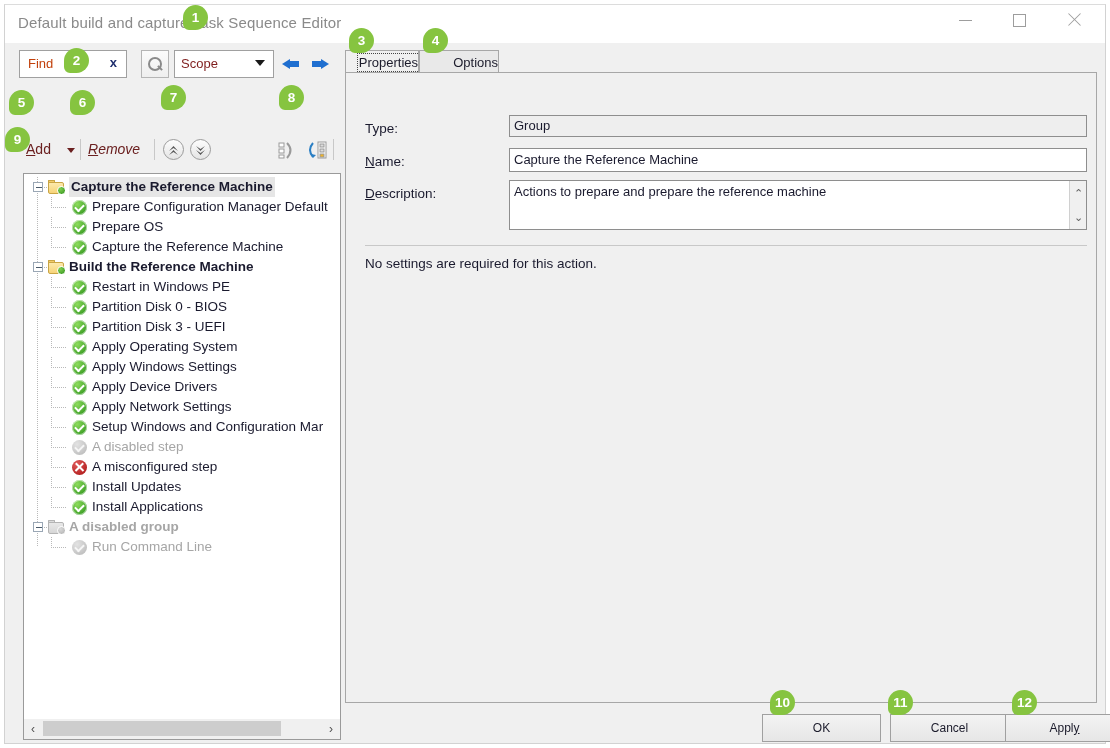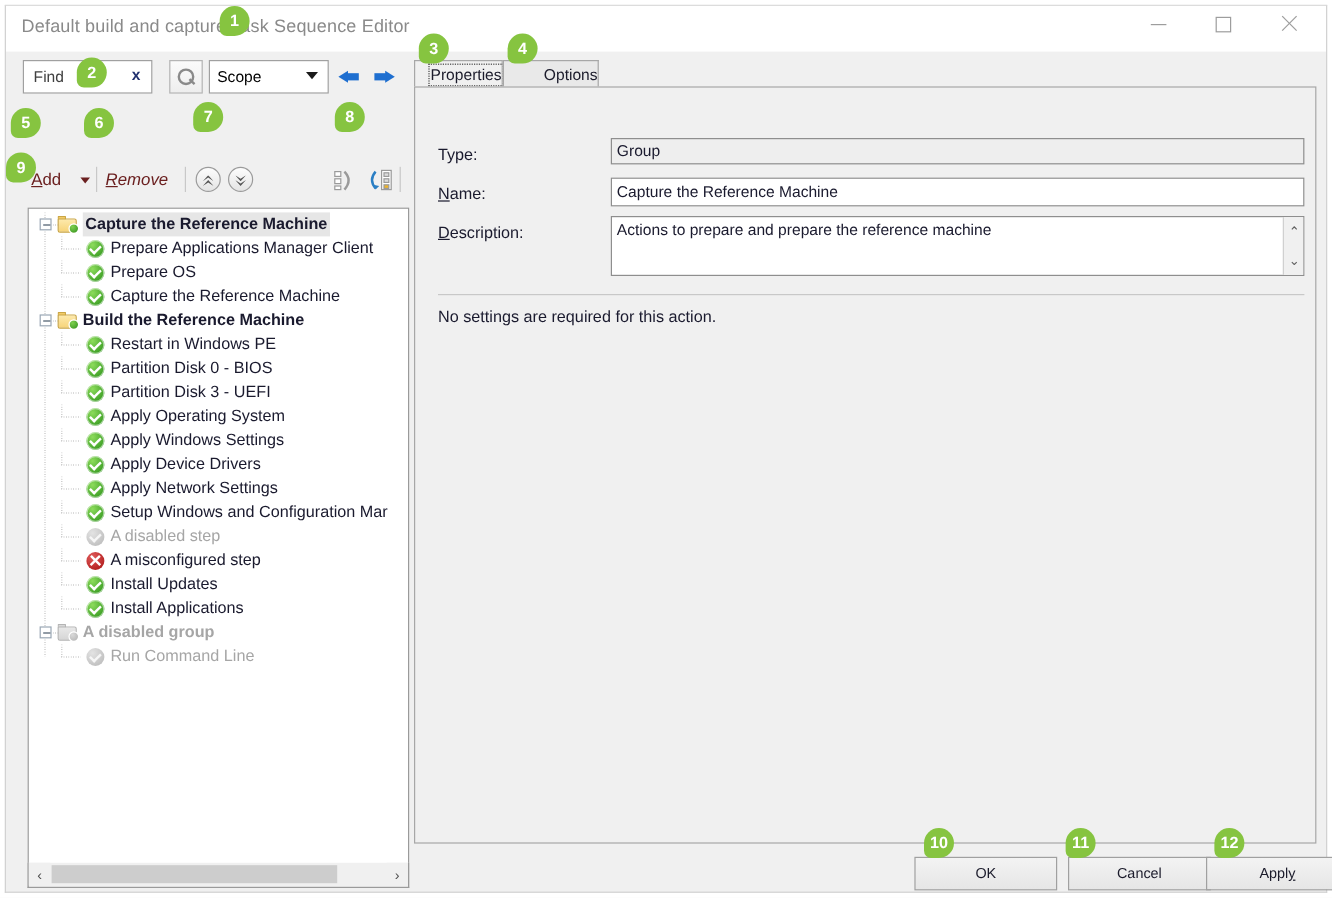"Find" #find-placeholder { color: #404040 -> #c2410c }
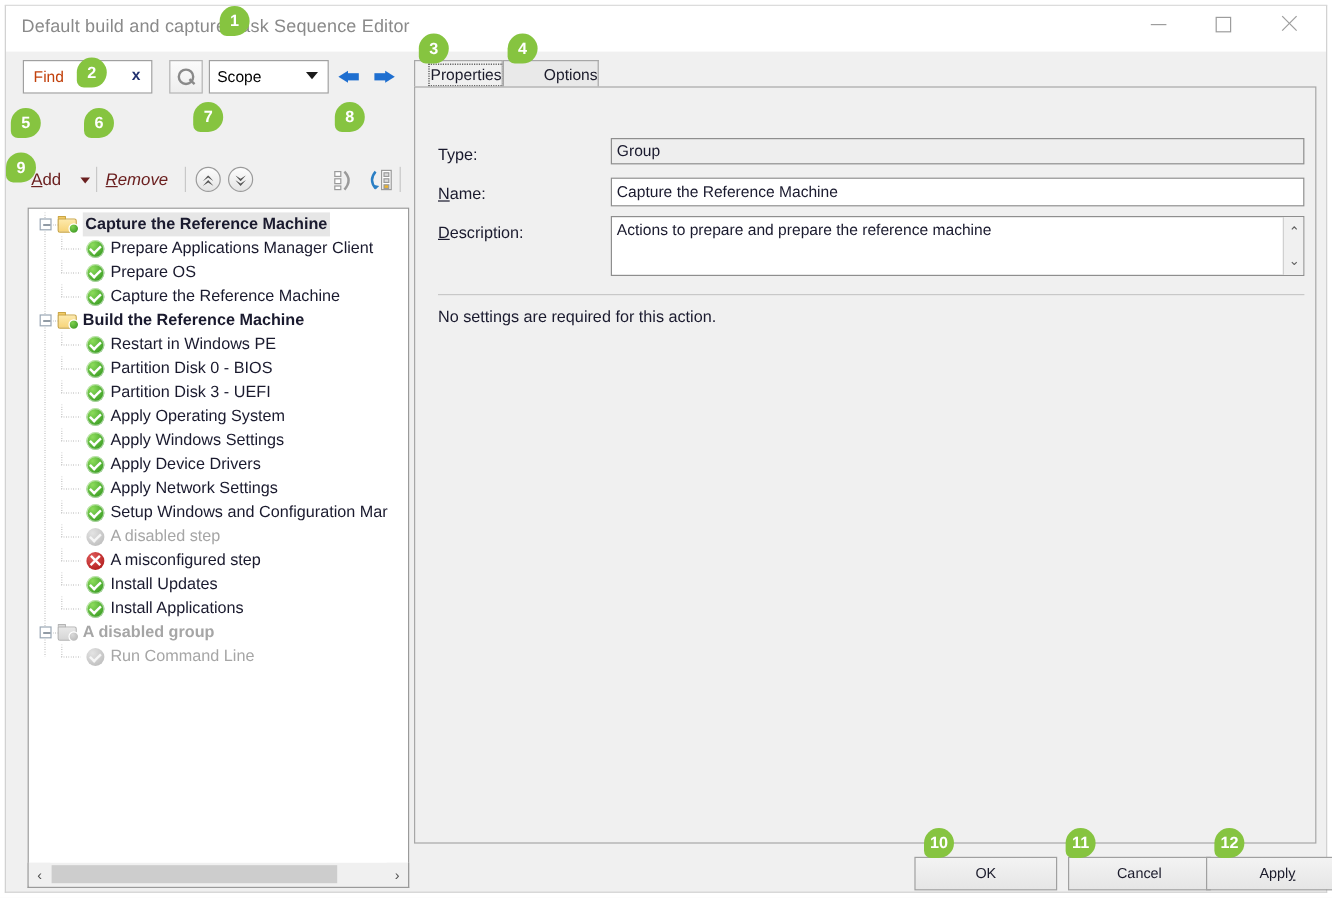"Scope" #scope-label { color: #000000 -> #7f1d1d }
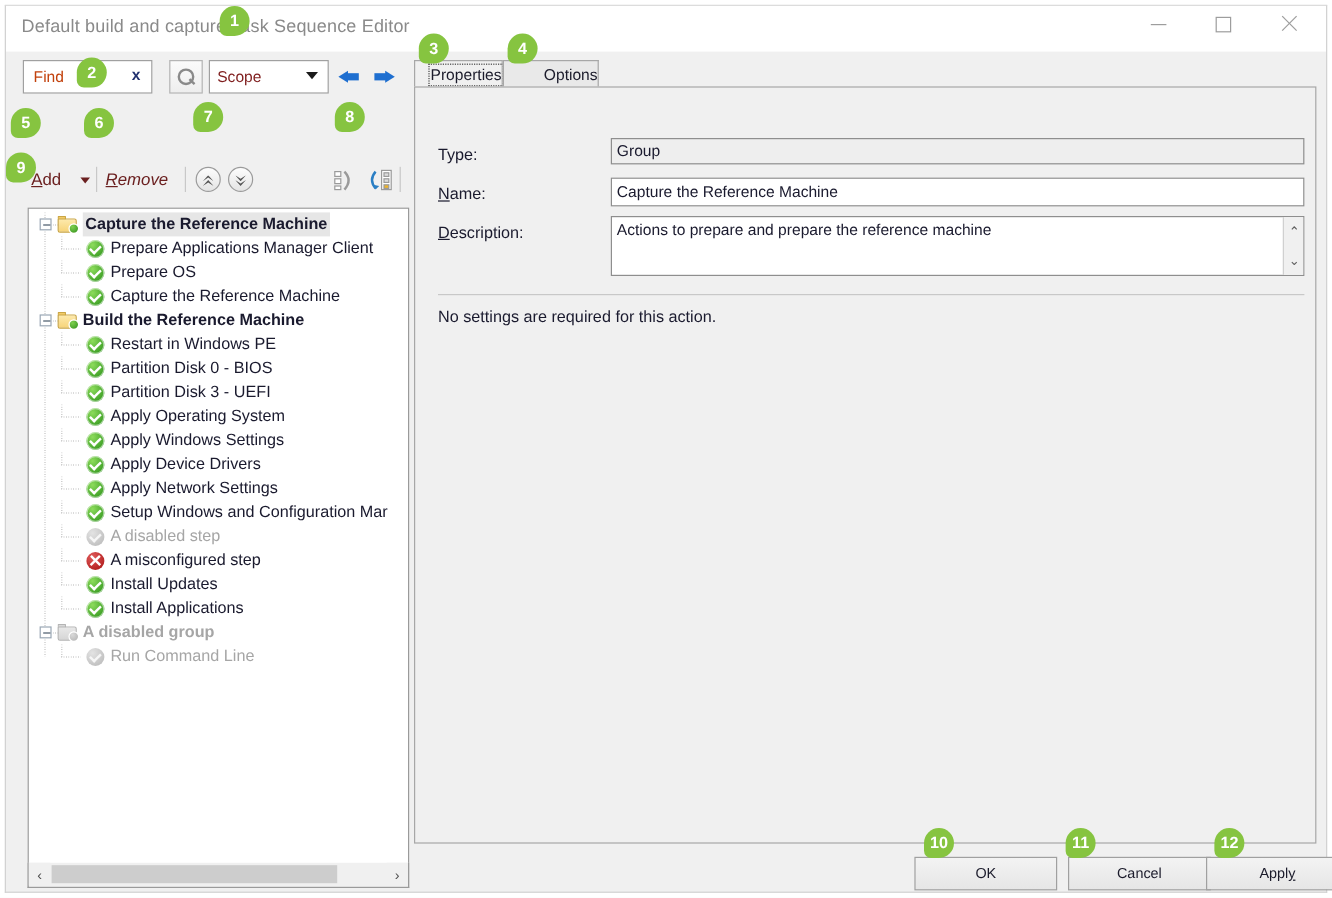"Prepare Applications Manager Client" span.lbl { text: Applications Manager Client -> Configuration Manager Default }
